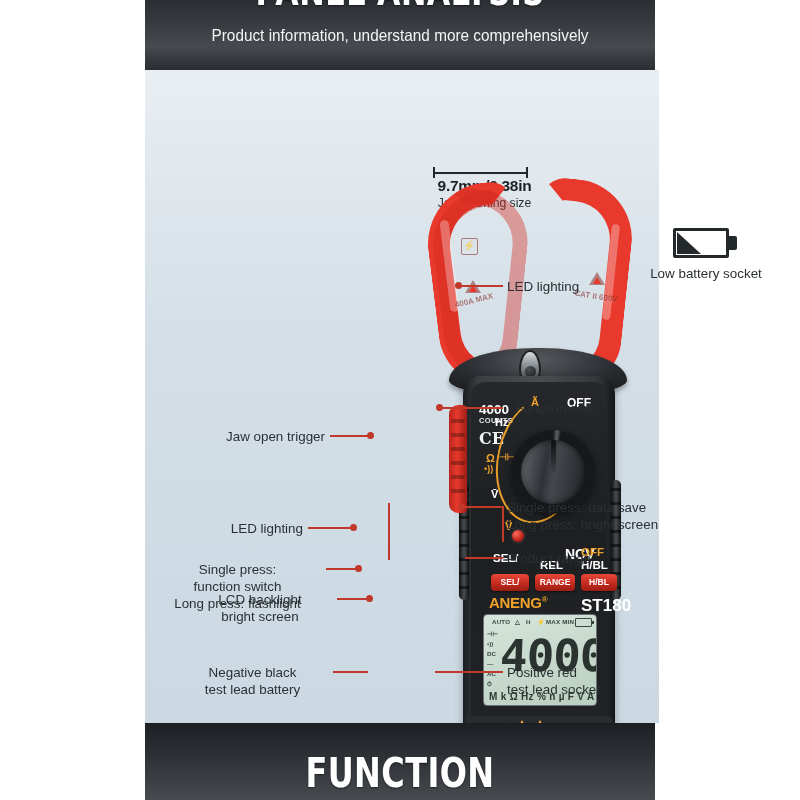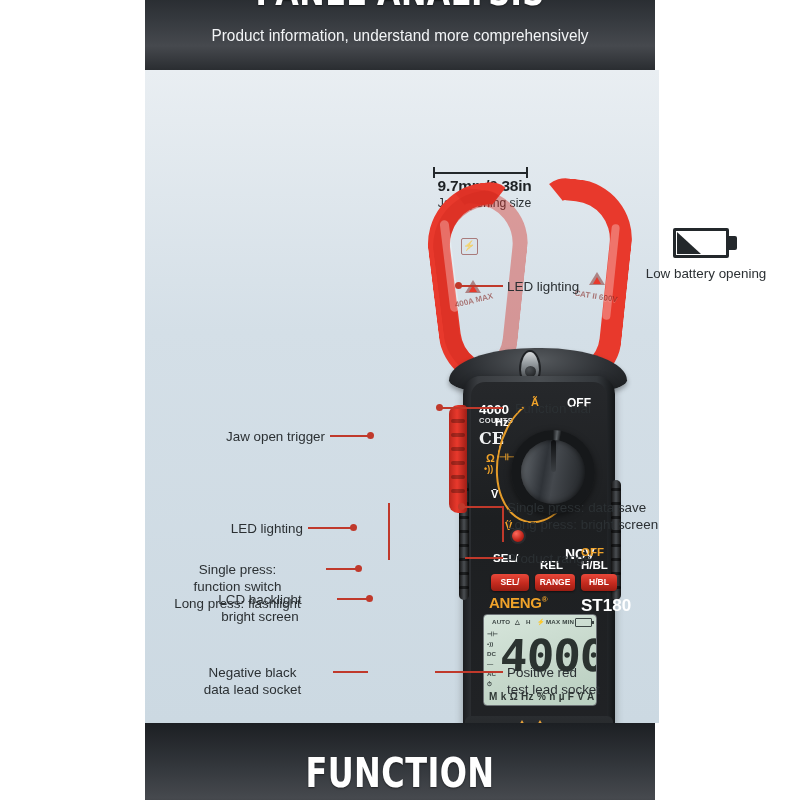"Low battery opening" div { text: opening -> socket }
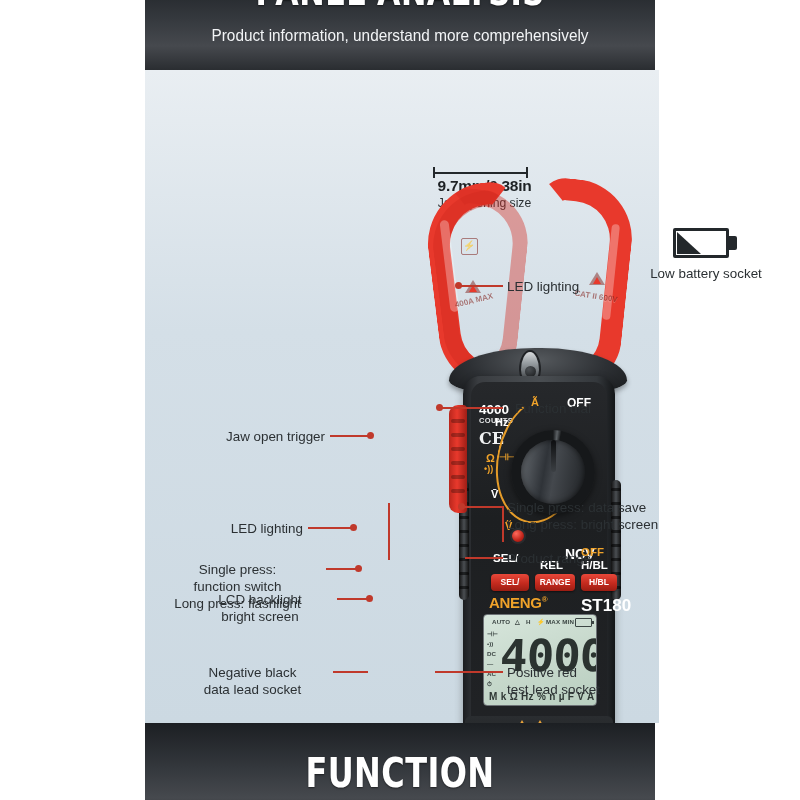"Negative black" div.label { text: data lead socket -> test lead battery }
